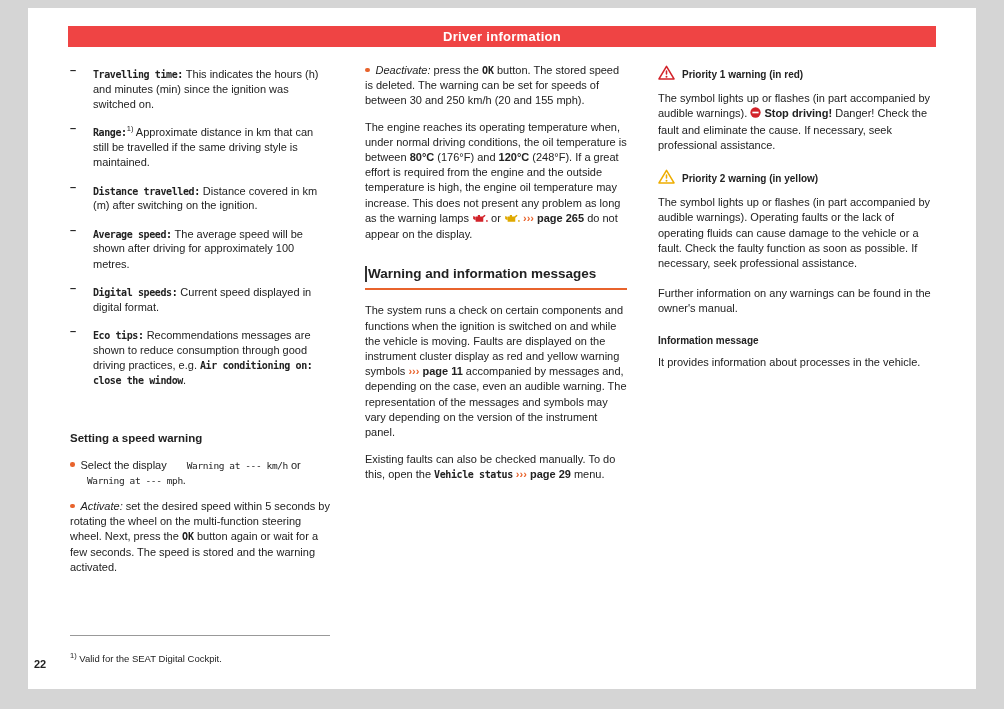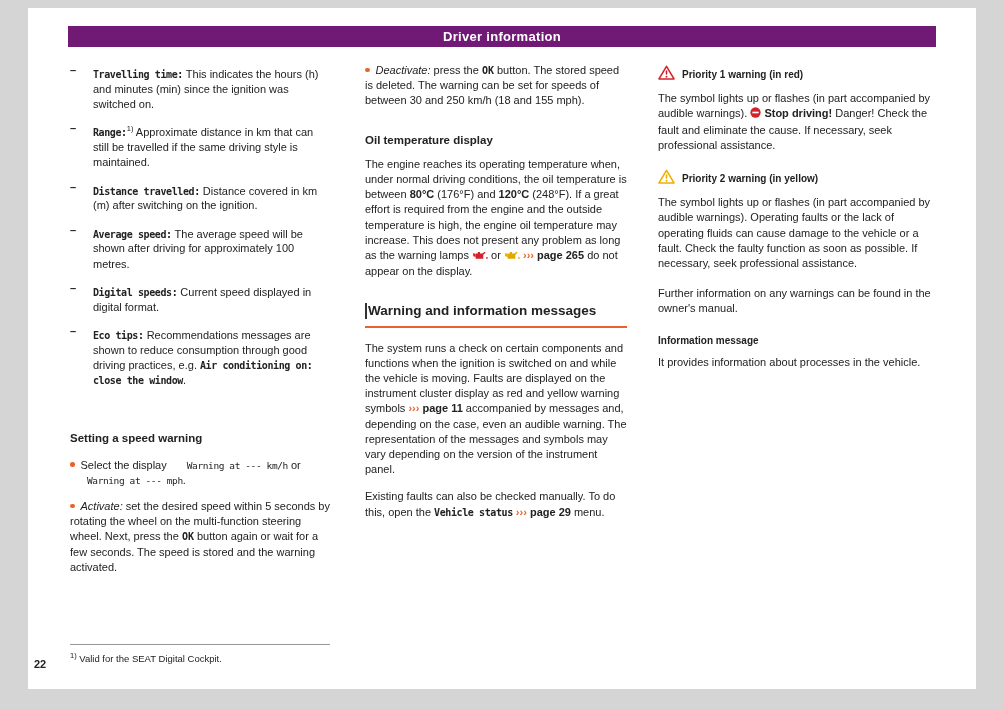"Driver information" .header-bar { background: #701a75 -> #ef4444 }
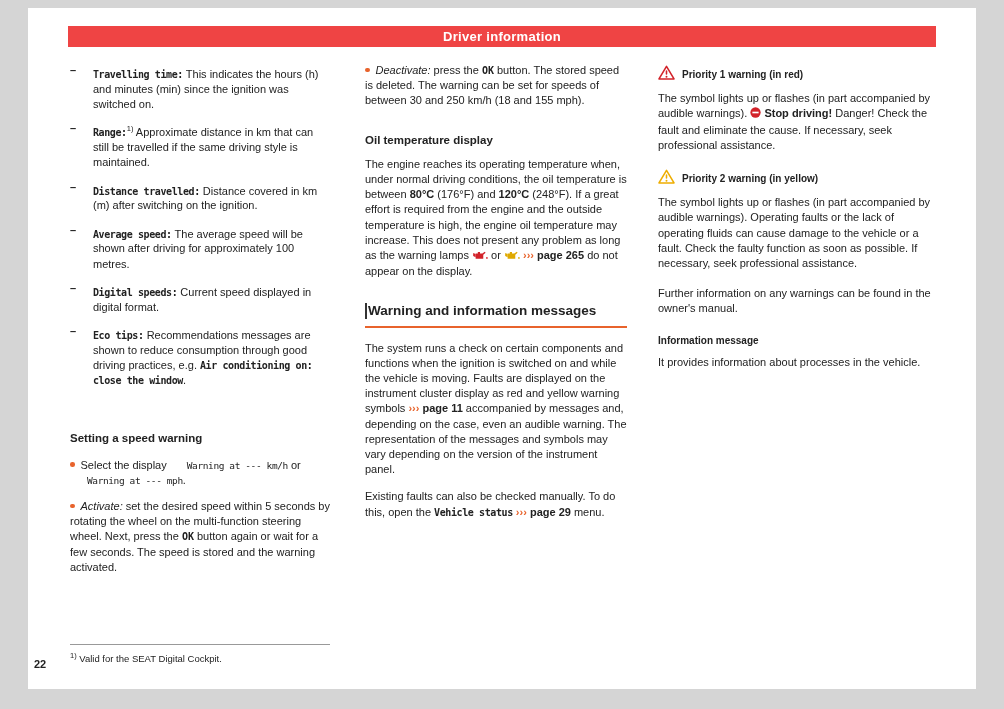"button. The stored speed is" span { text: 18 -> 20 }
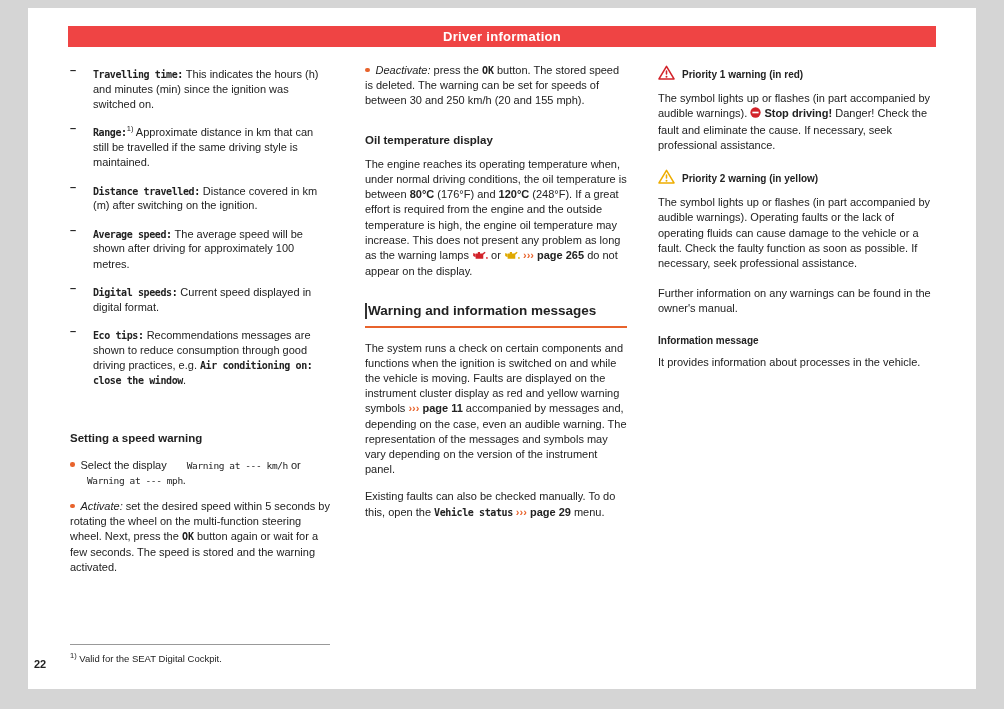"Oil temperature display" div.h-oil { html: <div>Oil temperature display</div> -> none }
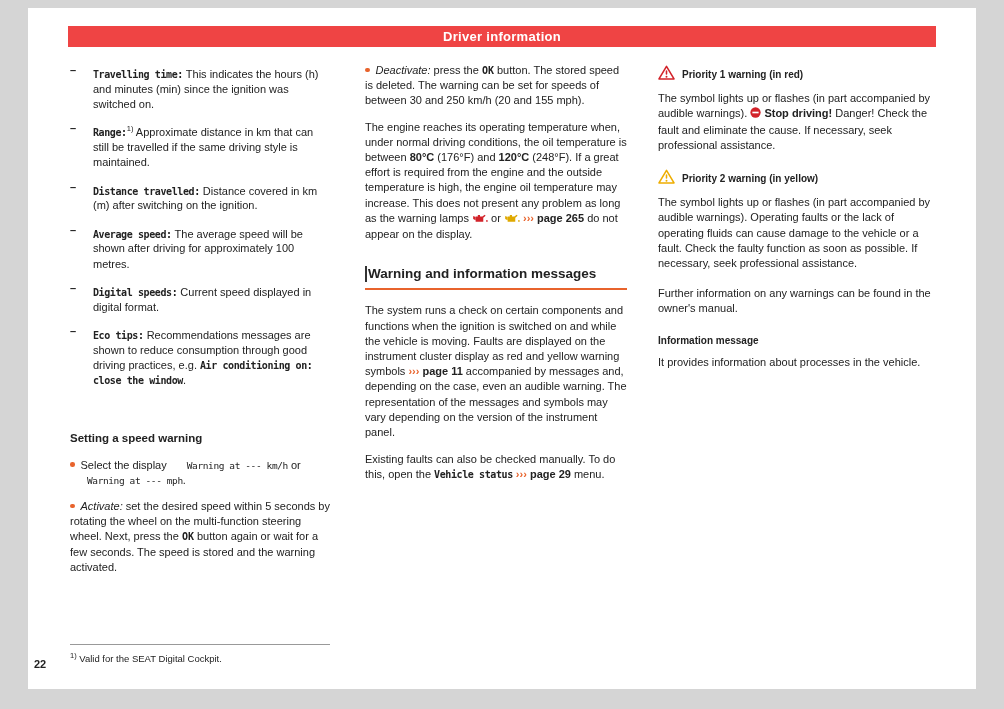"1) Valid for the SEAT" .footnote { padding-top: 5px -> 14px }
